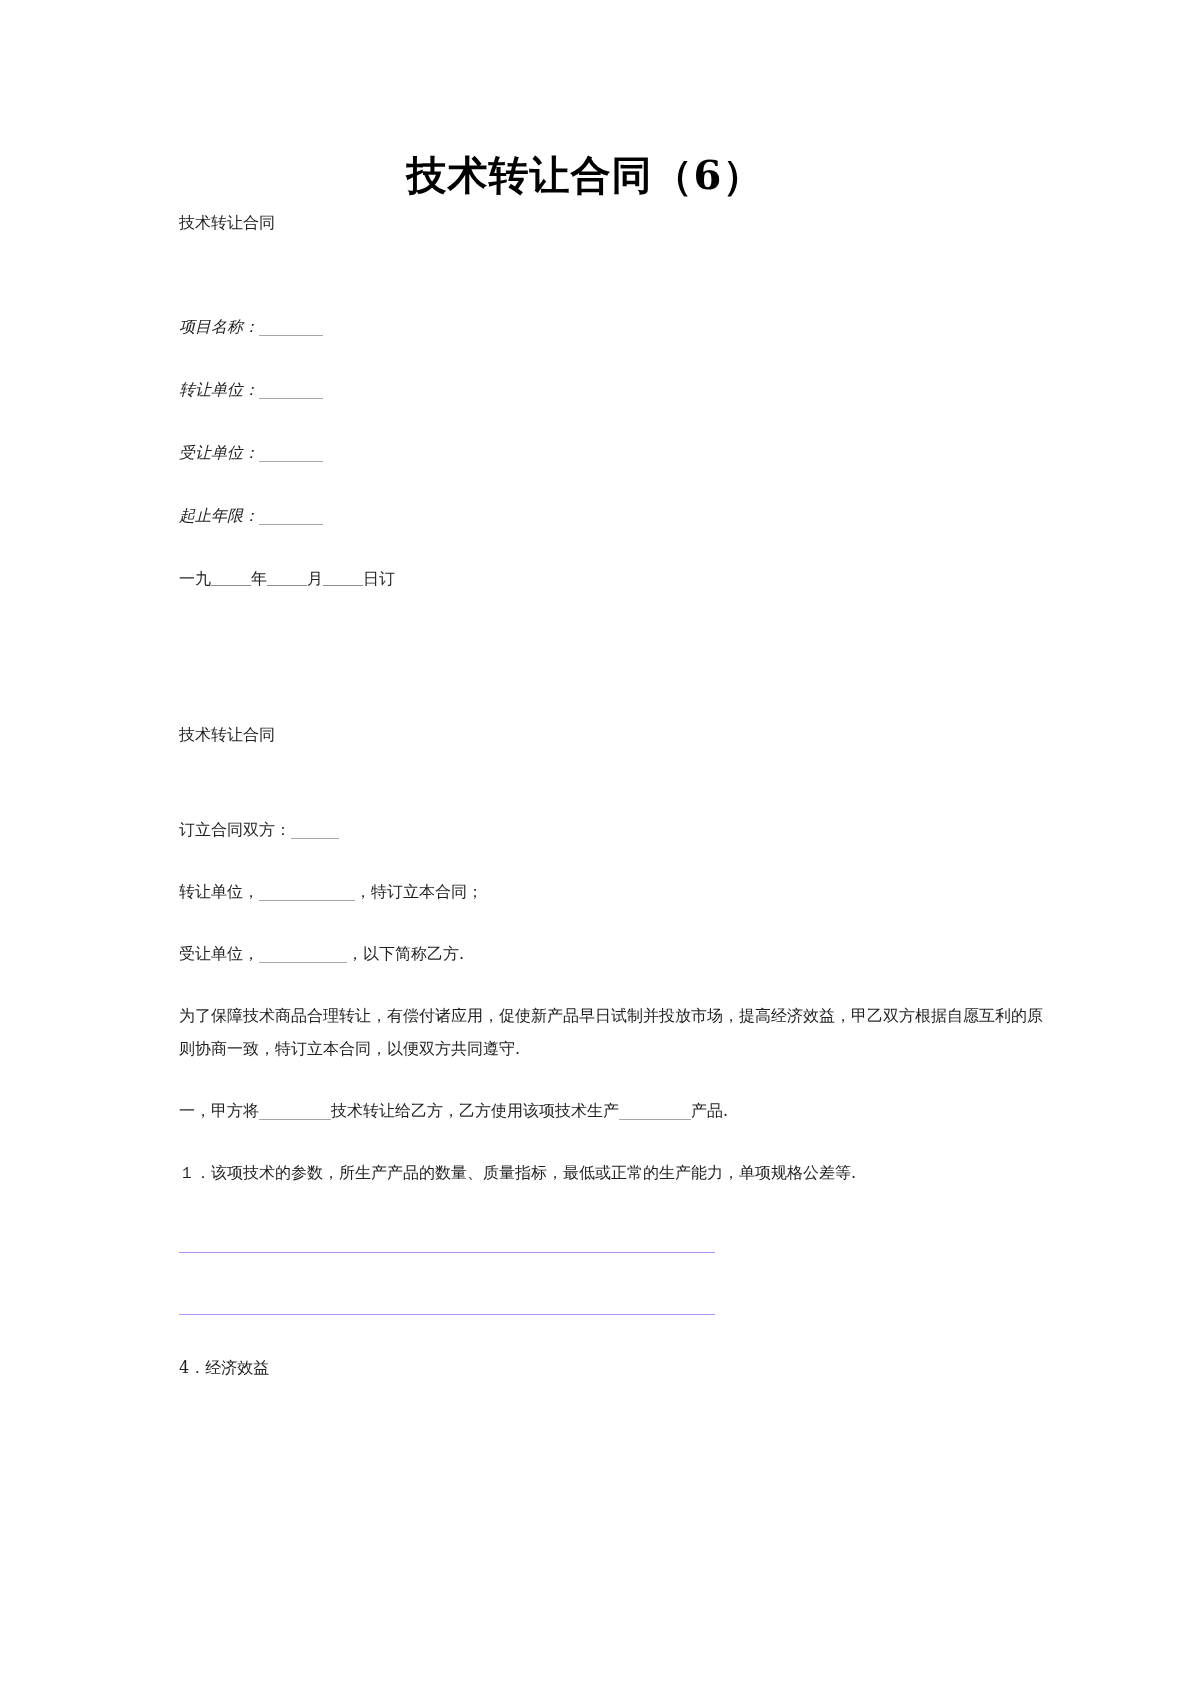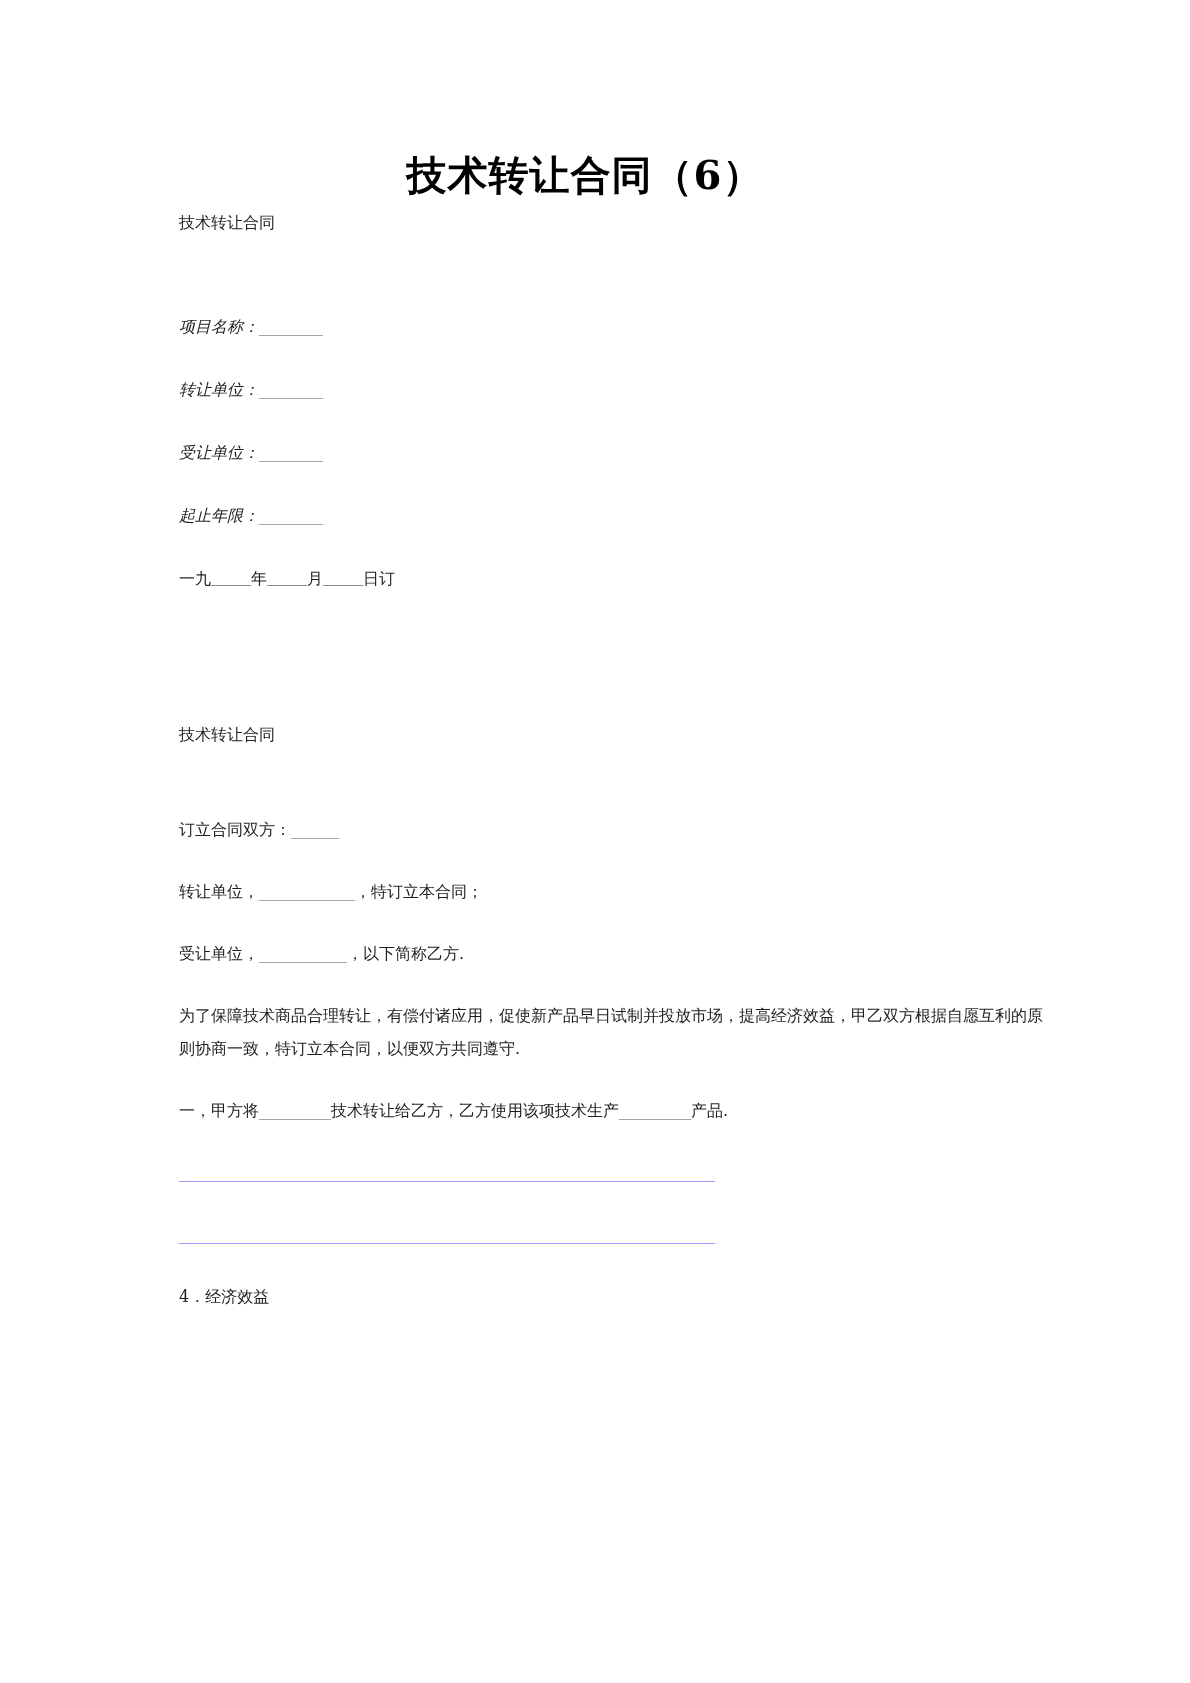"１．该项技术的参数，所生产产品的数量、质量指标，最低或正常的生产能力，单项规格公" p.item-one { html: none -> <p>１．该项技术的参数，所生产产品的数量、质量指标，最低或正常的生产能力，单项规格公差等.</p> }
